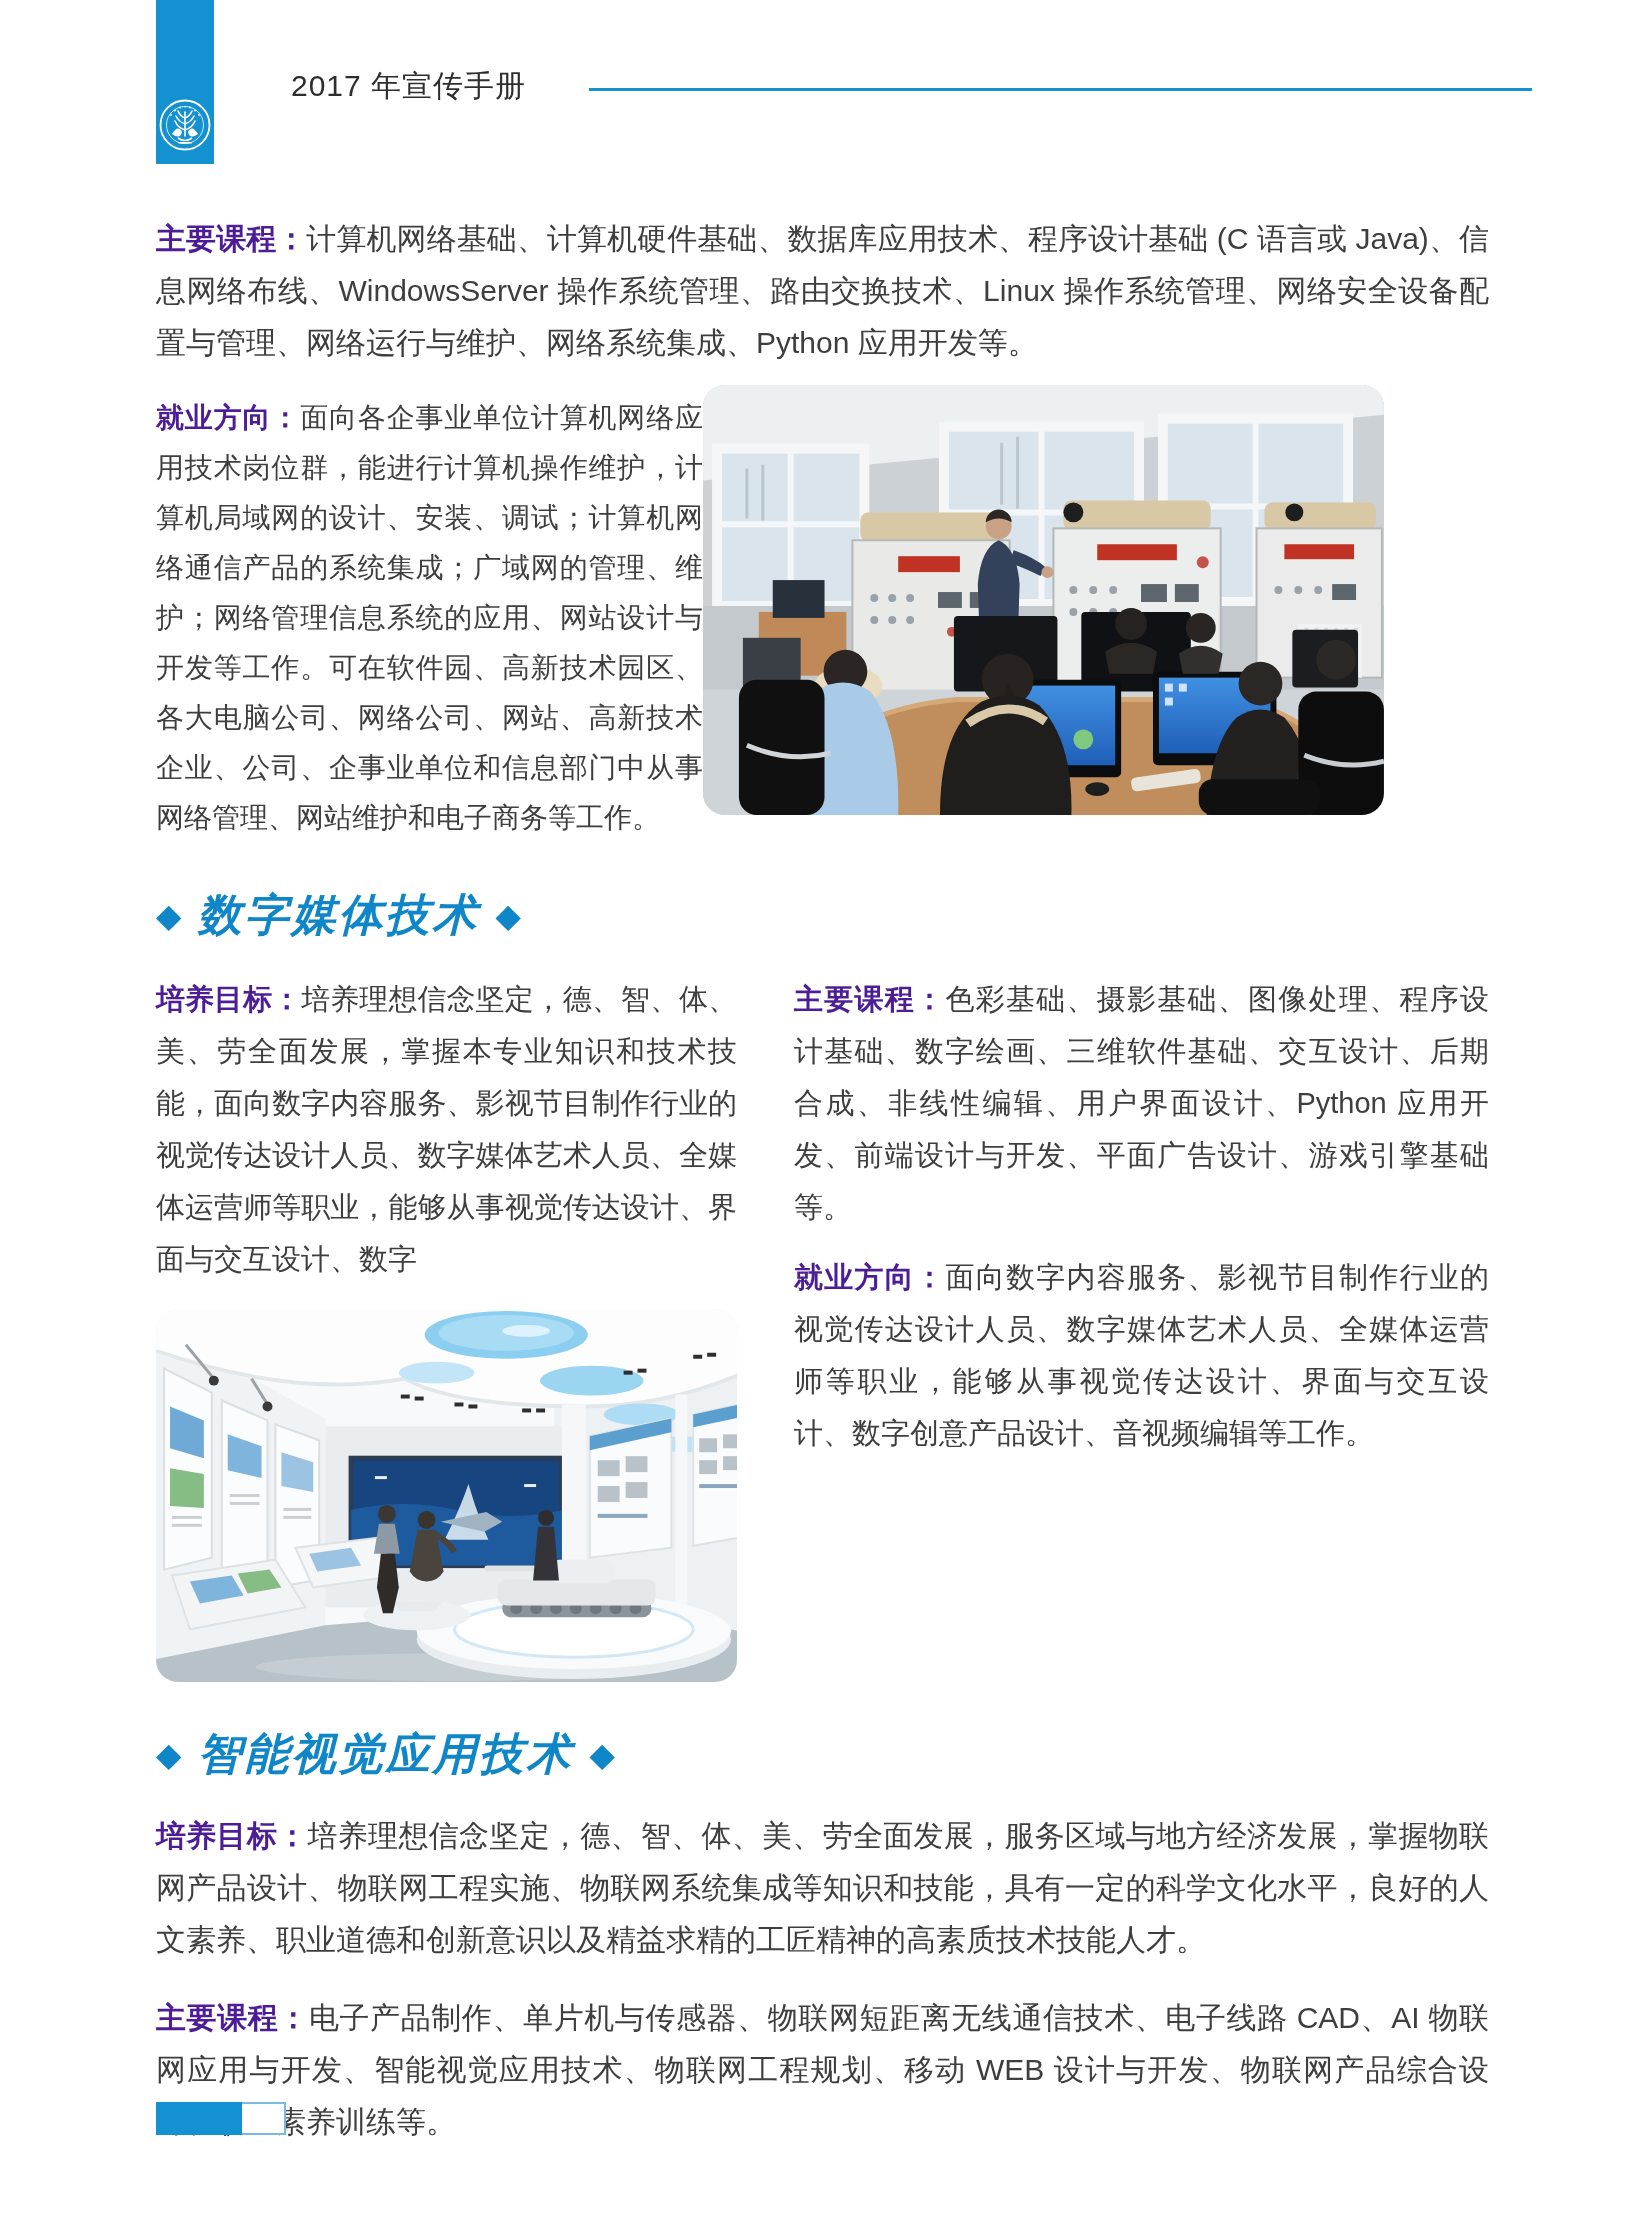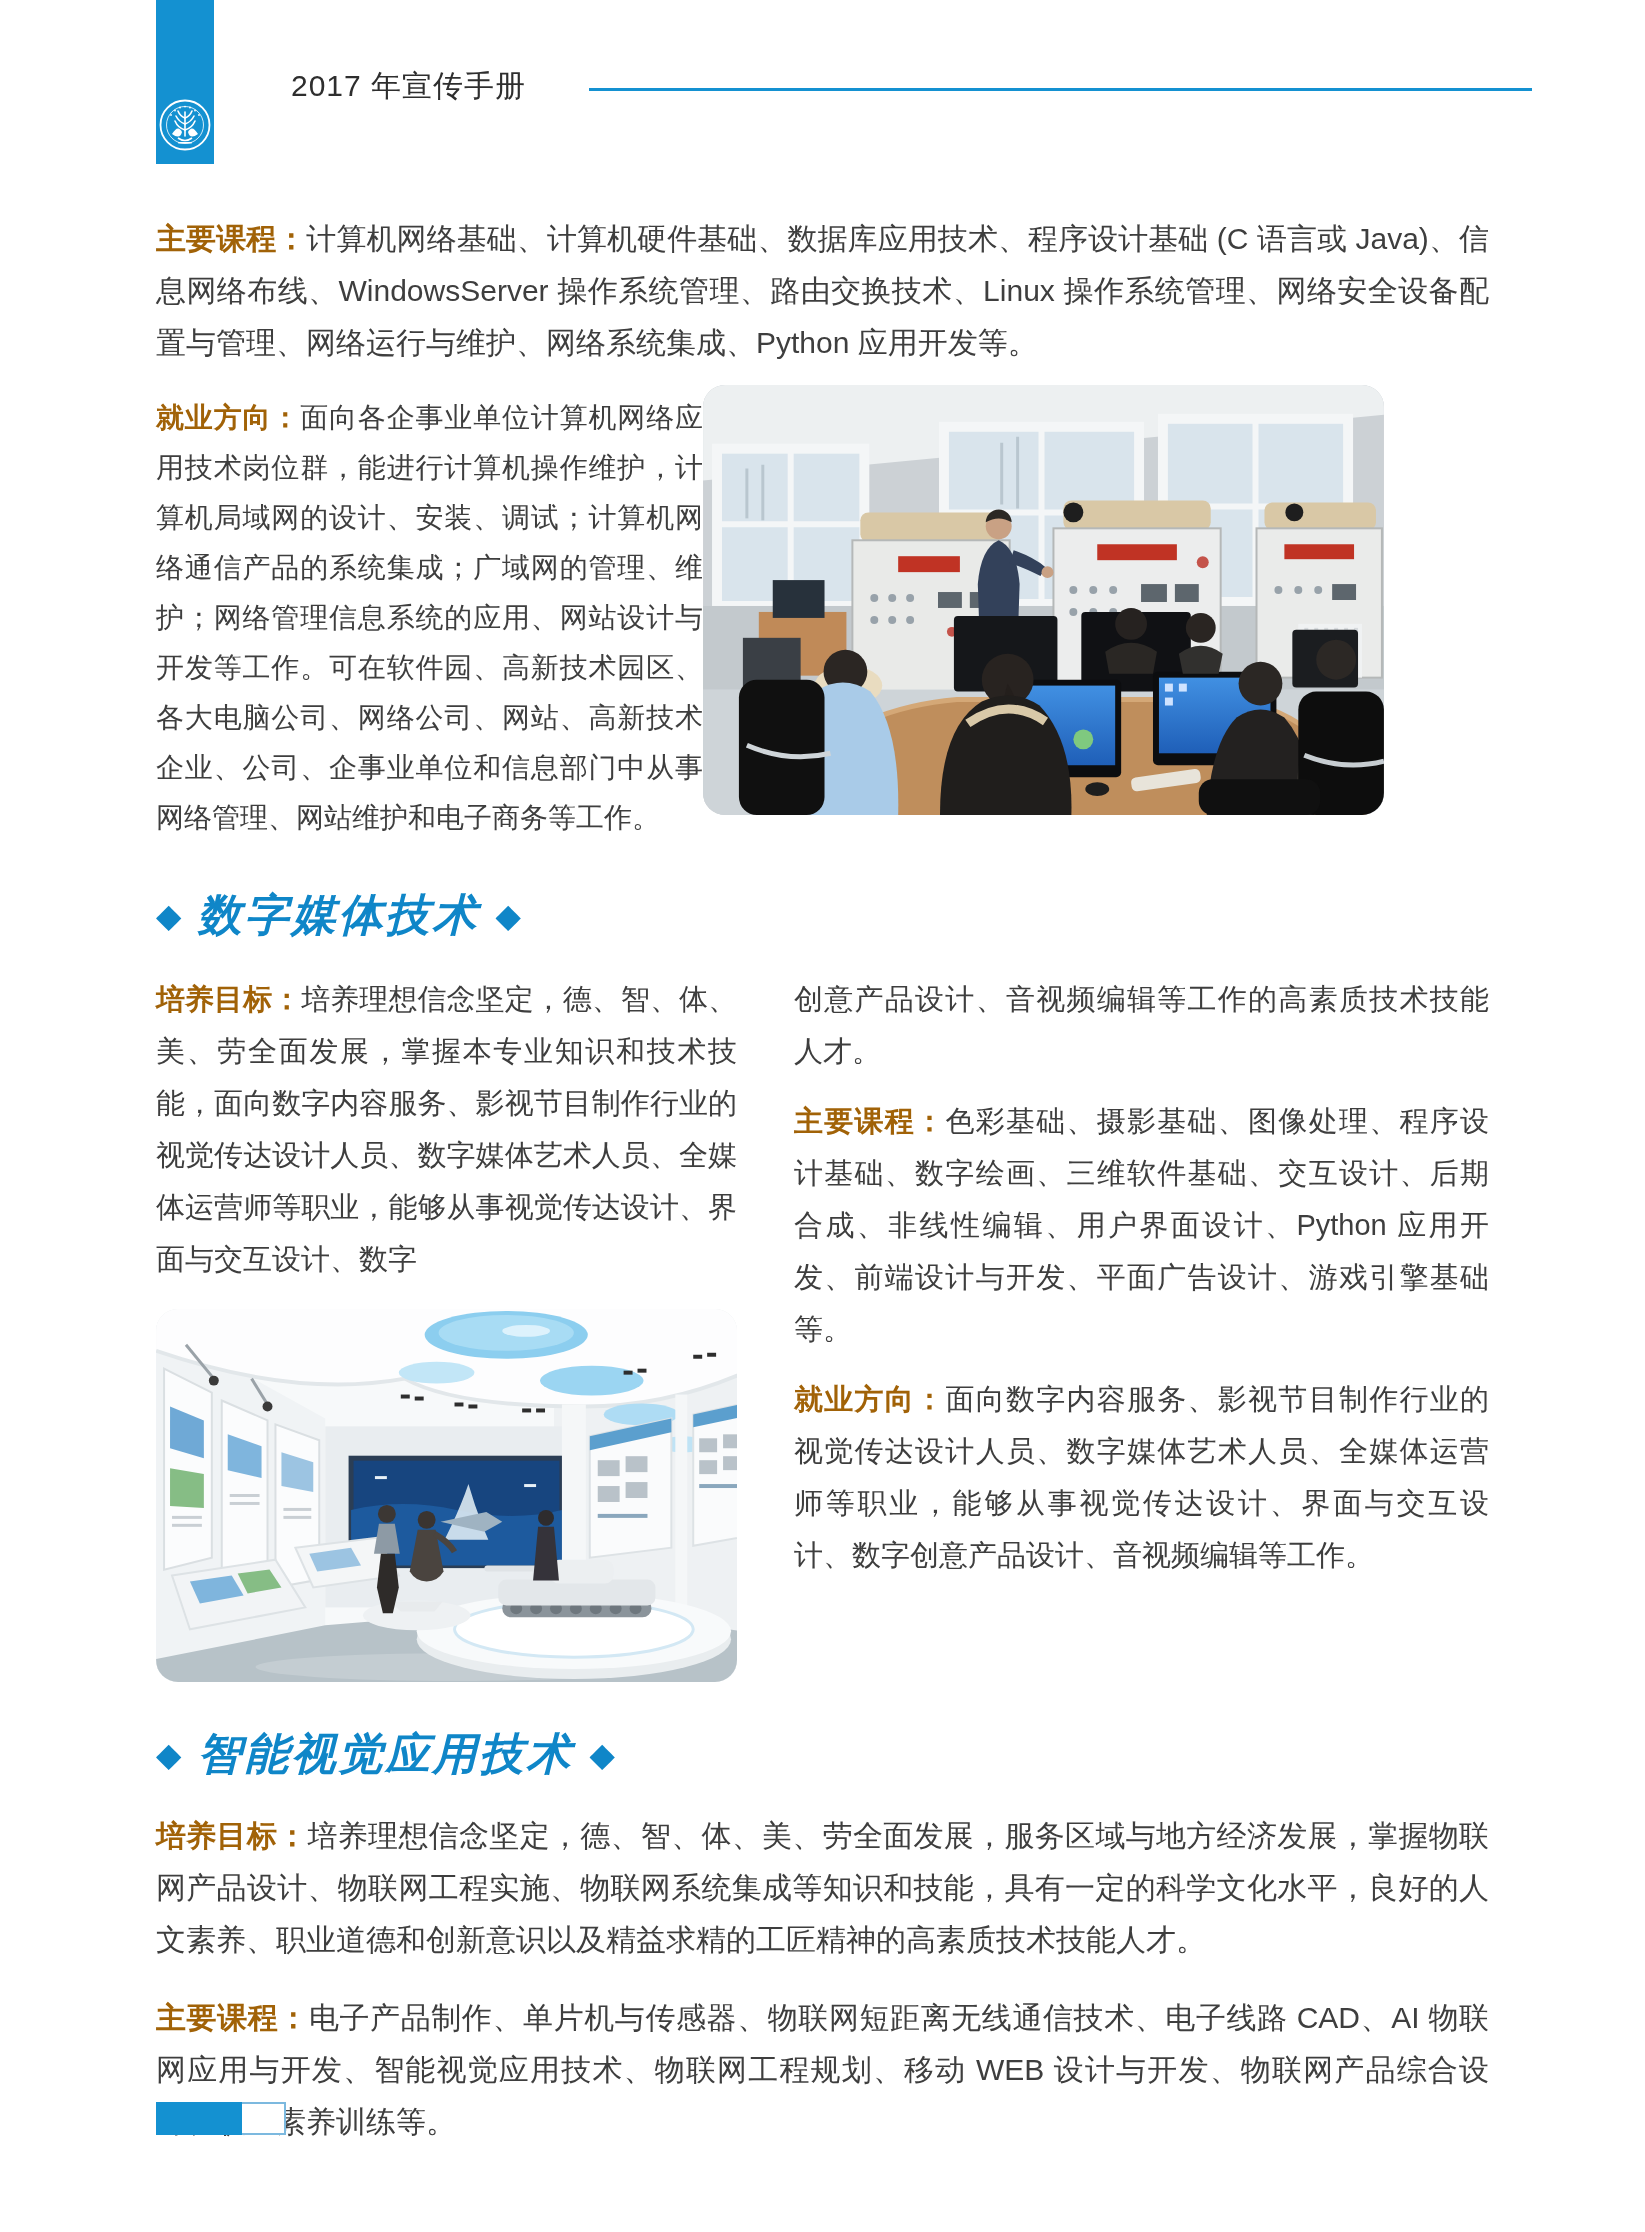"主要课程：" .para b { color: #a16207 -> #4c1d95 }
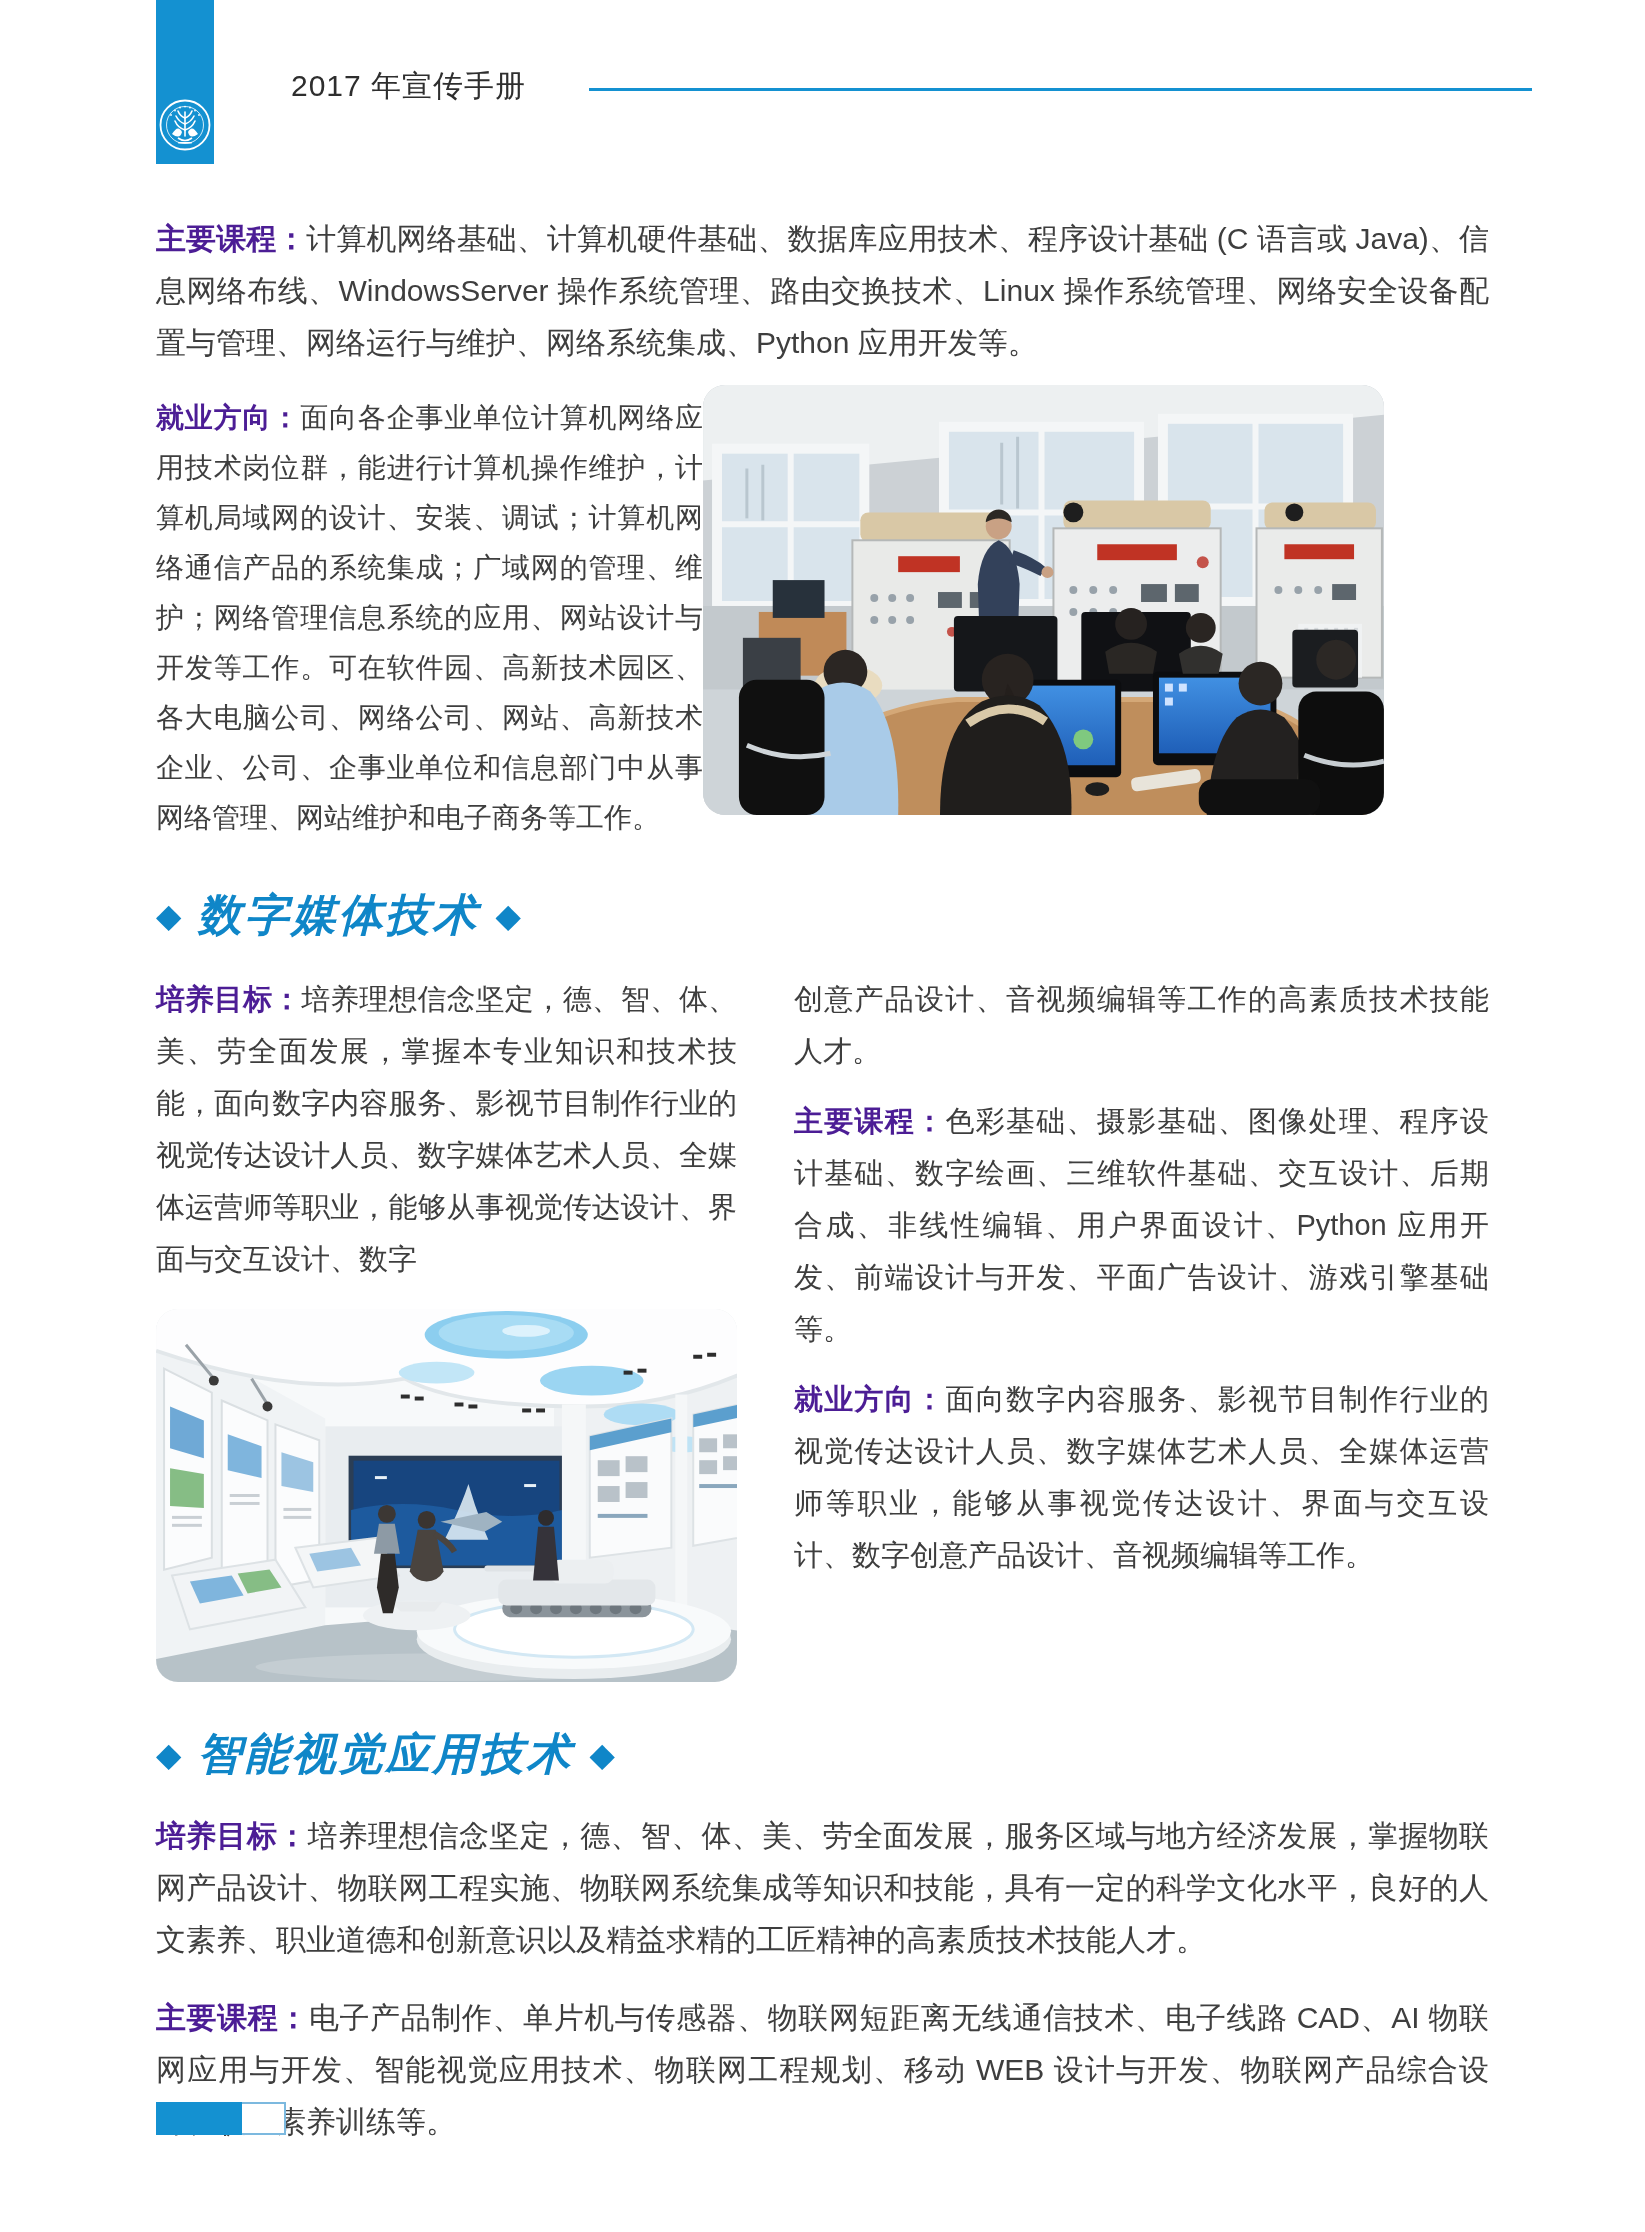"创意产品设计、音视频编辑等工作的高素质技术技能人才。" p.para { html: <p><span>创意产品设计、音视频编辑等工作的高素质技术技能人才。</span></p> -> none }
